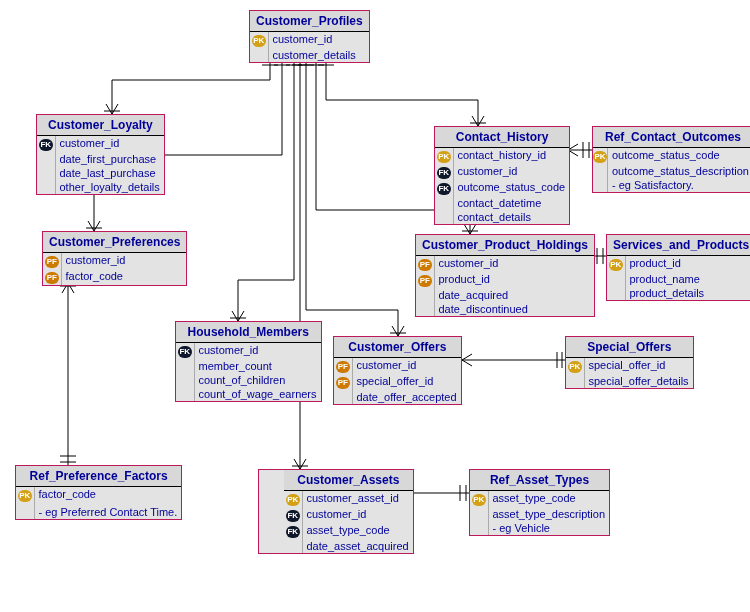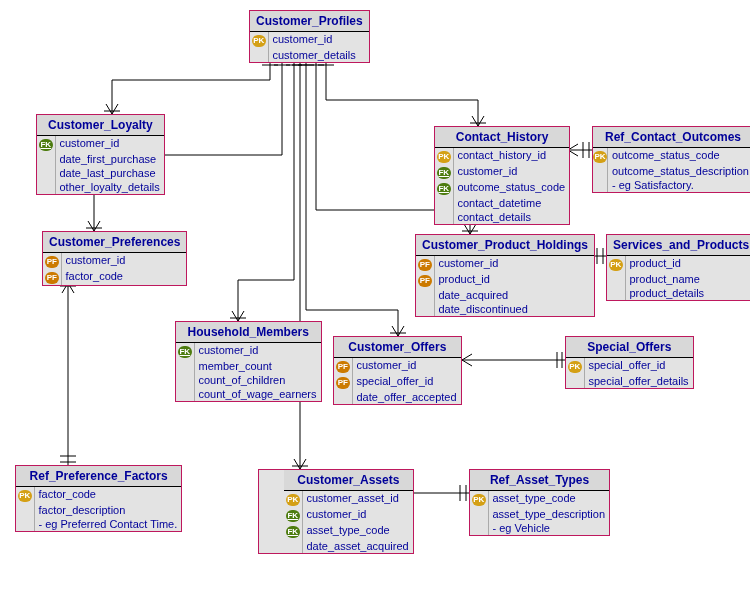"FK" .kb-fk { background: #4d7c0f -> #0f172a; text-decoration: underline -> none }
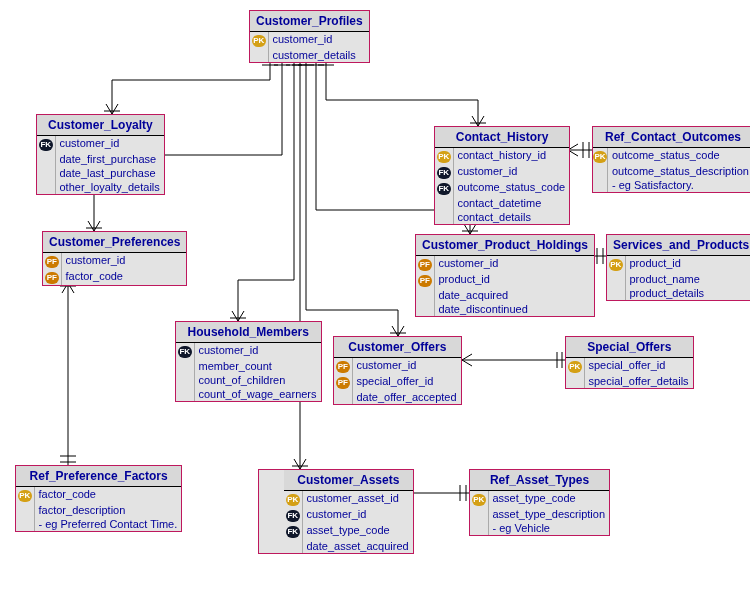"factor_description" div.valcol { html: <div>factor_description</div> -> none }
